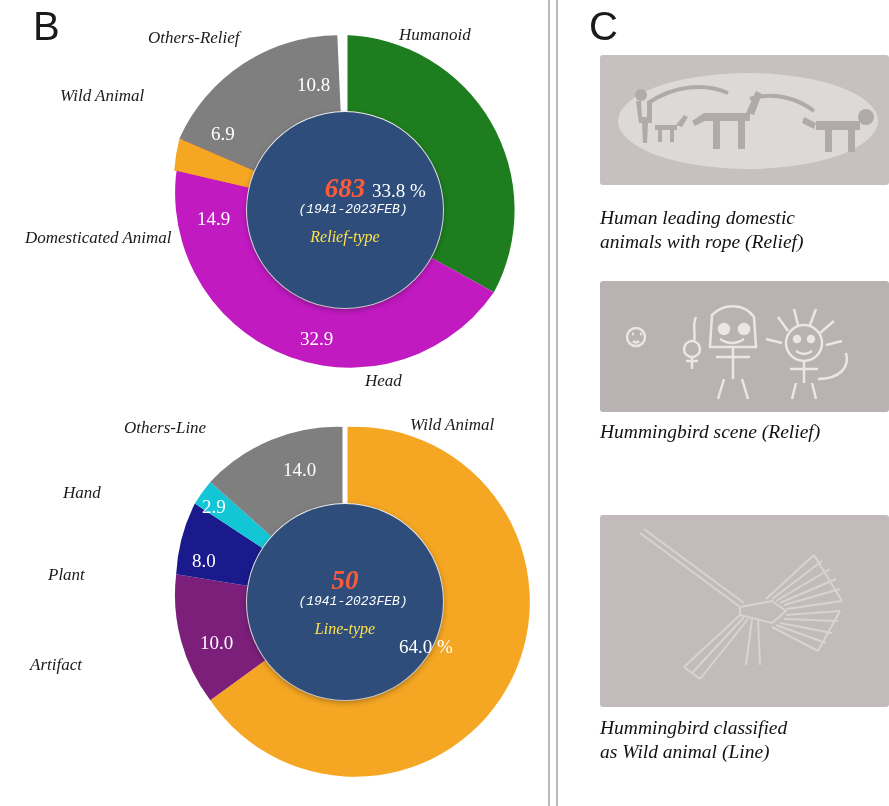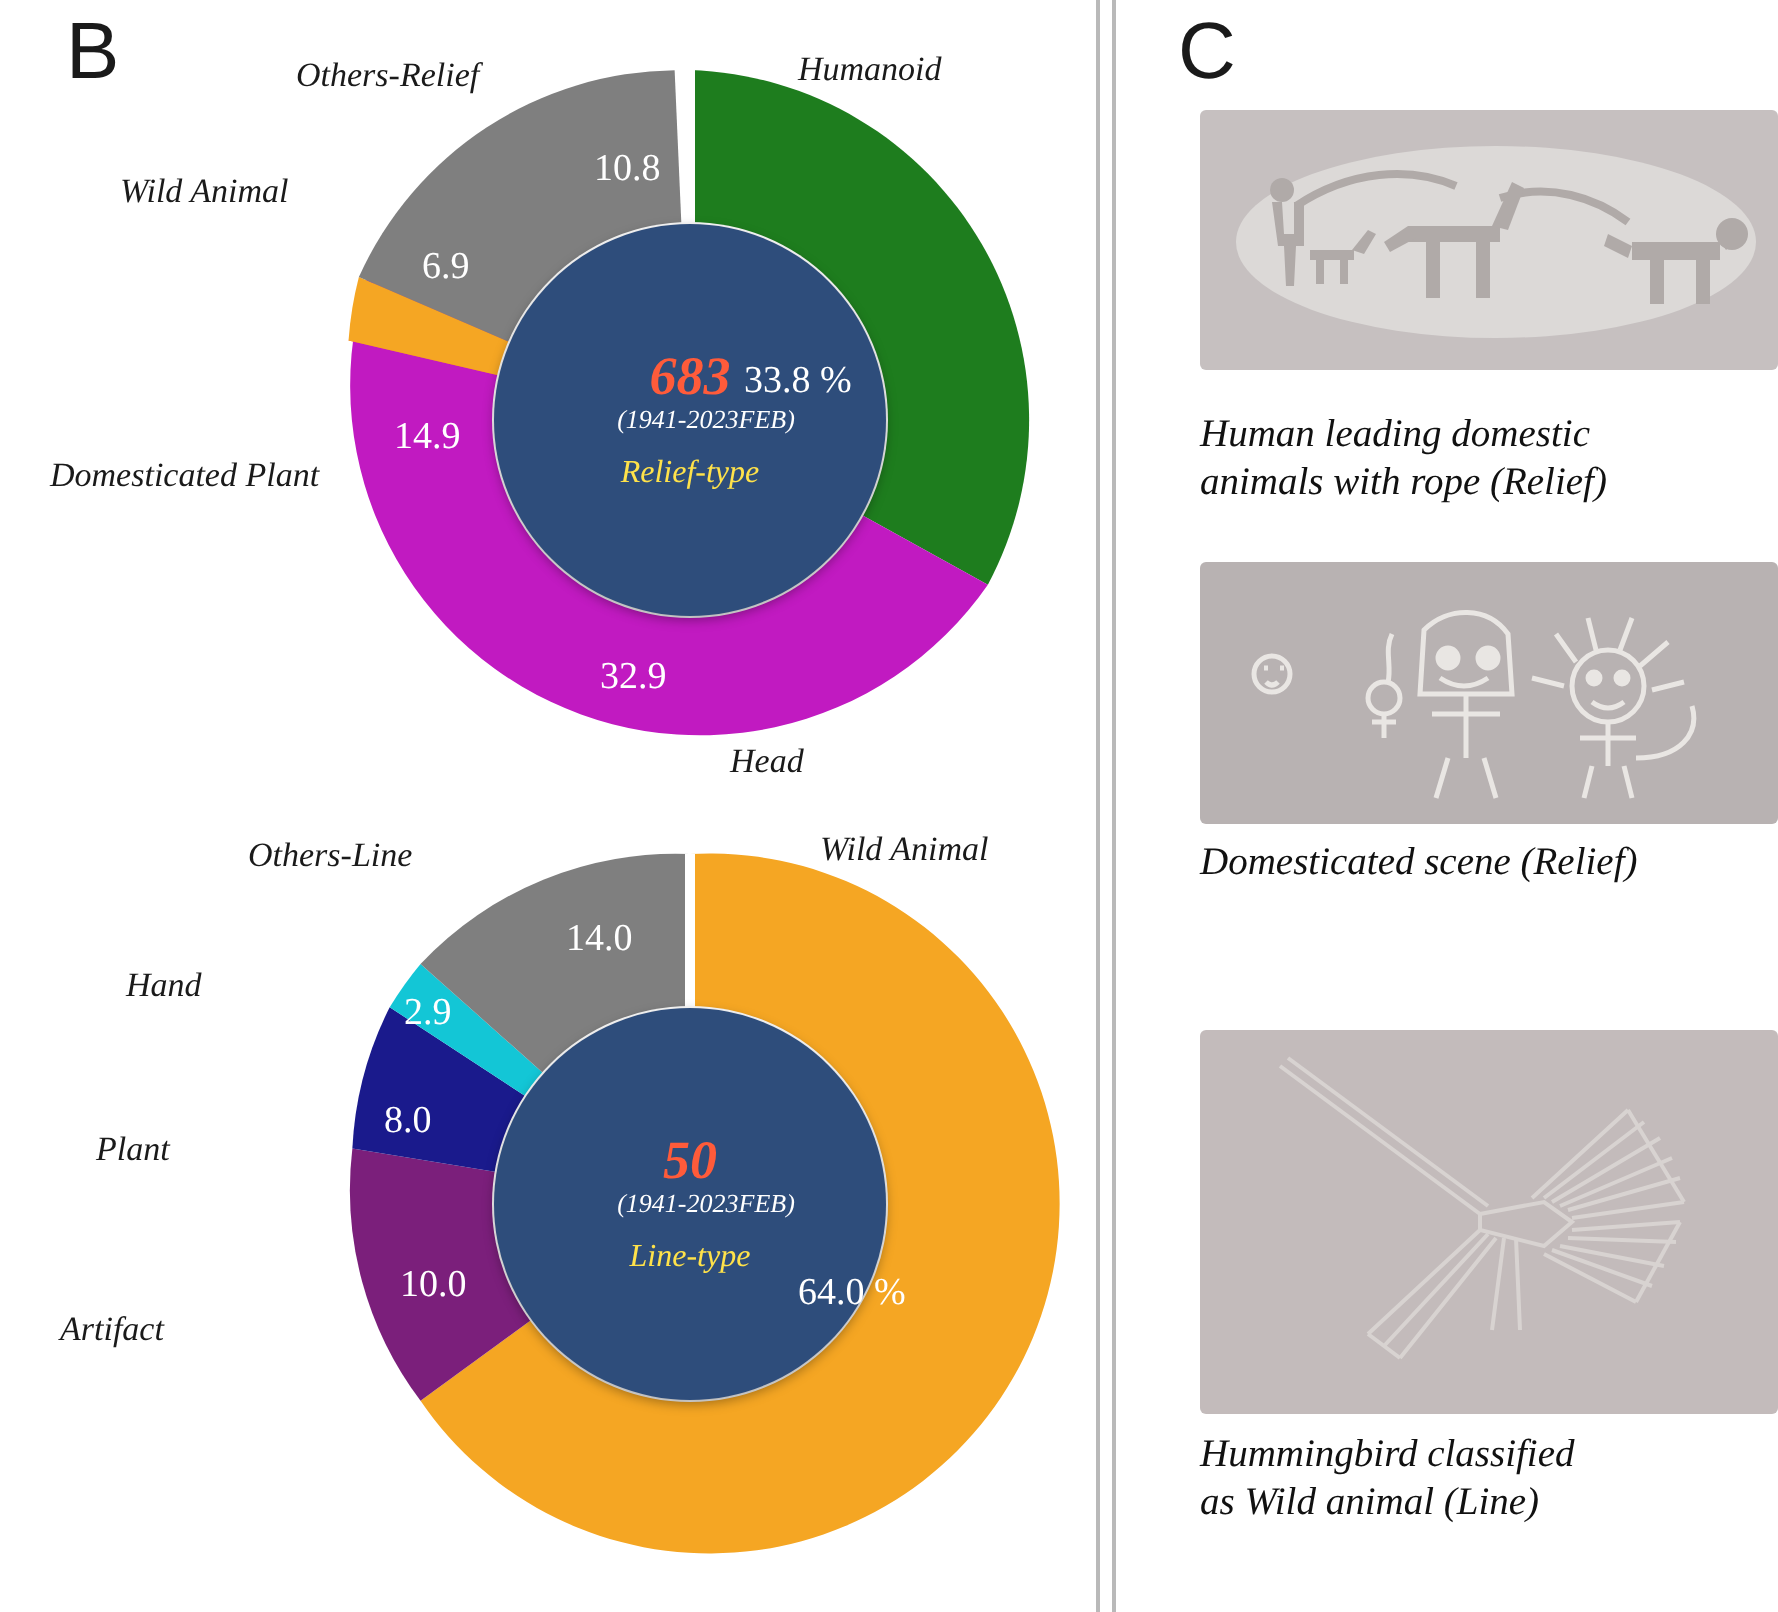"(1941-2023FEB)" .hole-years { font-family: Liberation Serif, serif -> Liberation Mono, monospace }
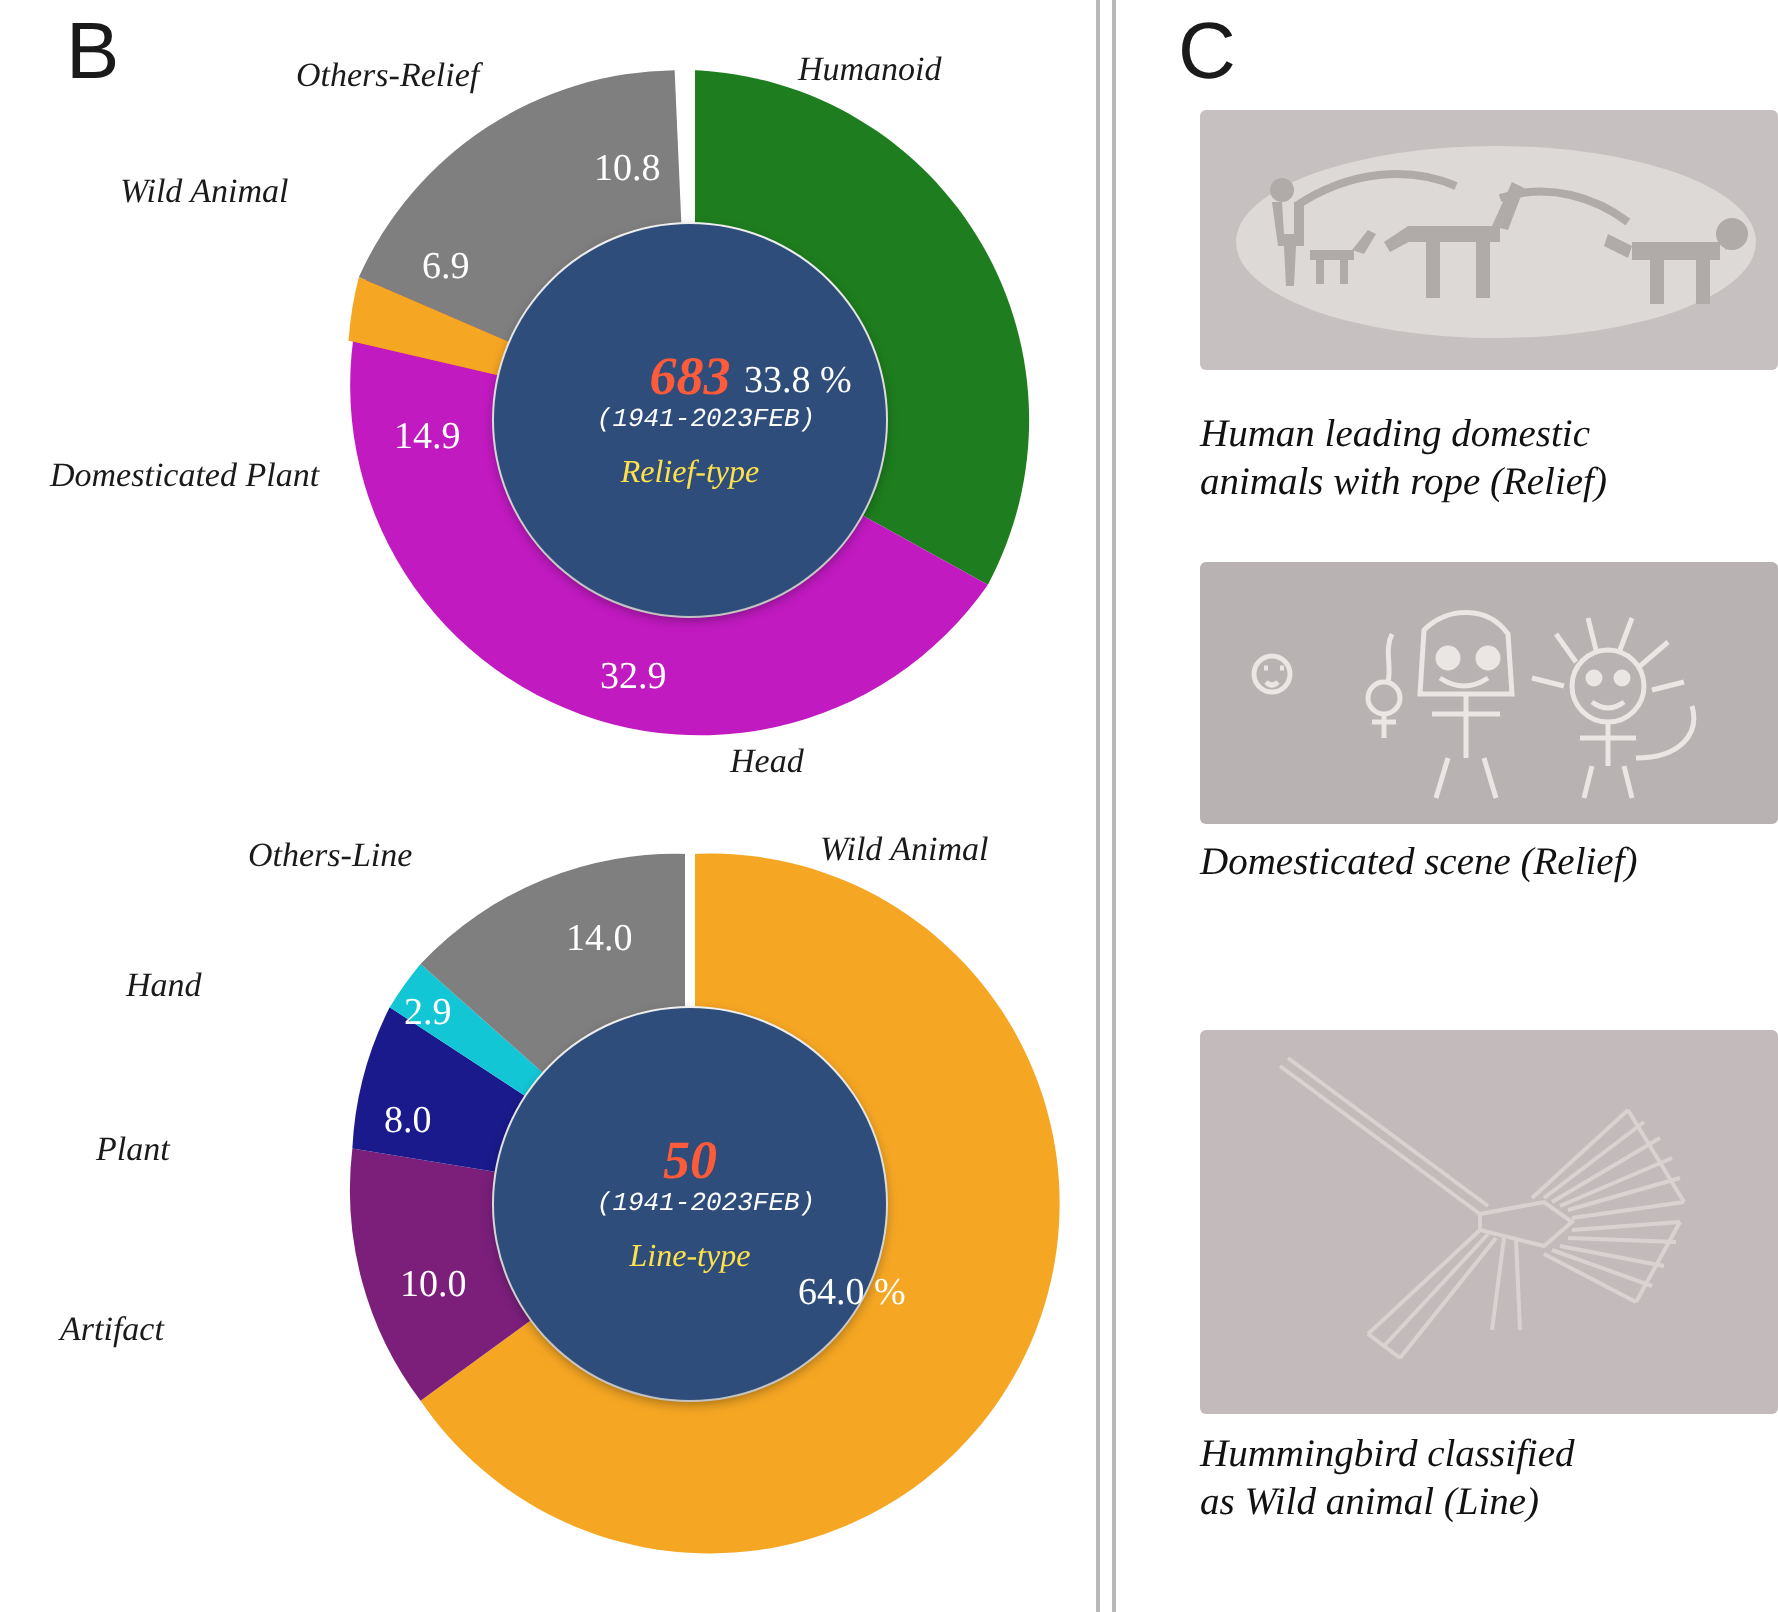"Domesticated Plant" span { text: Plant -> Animal }
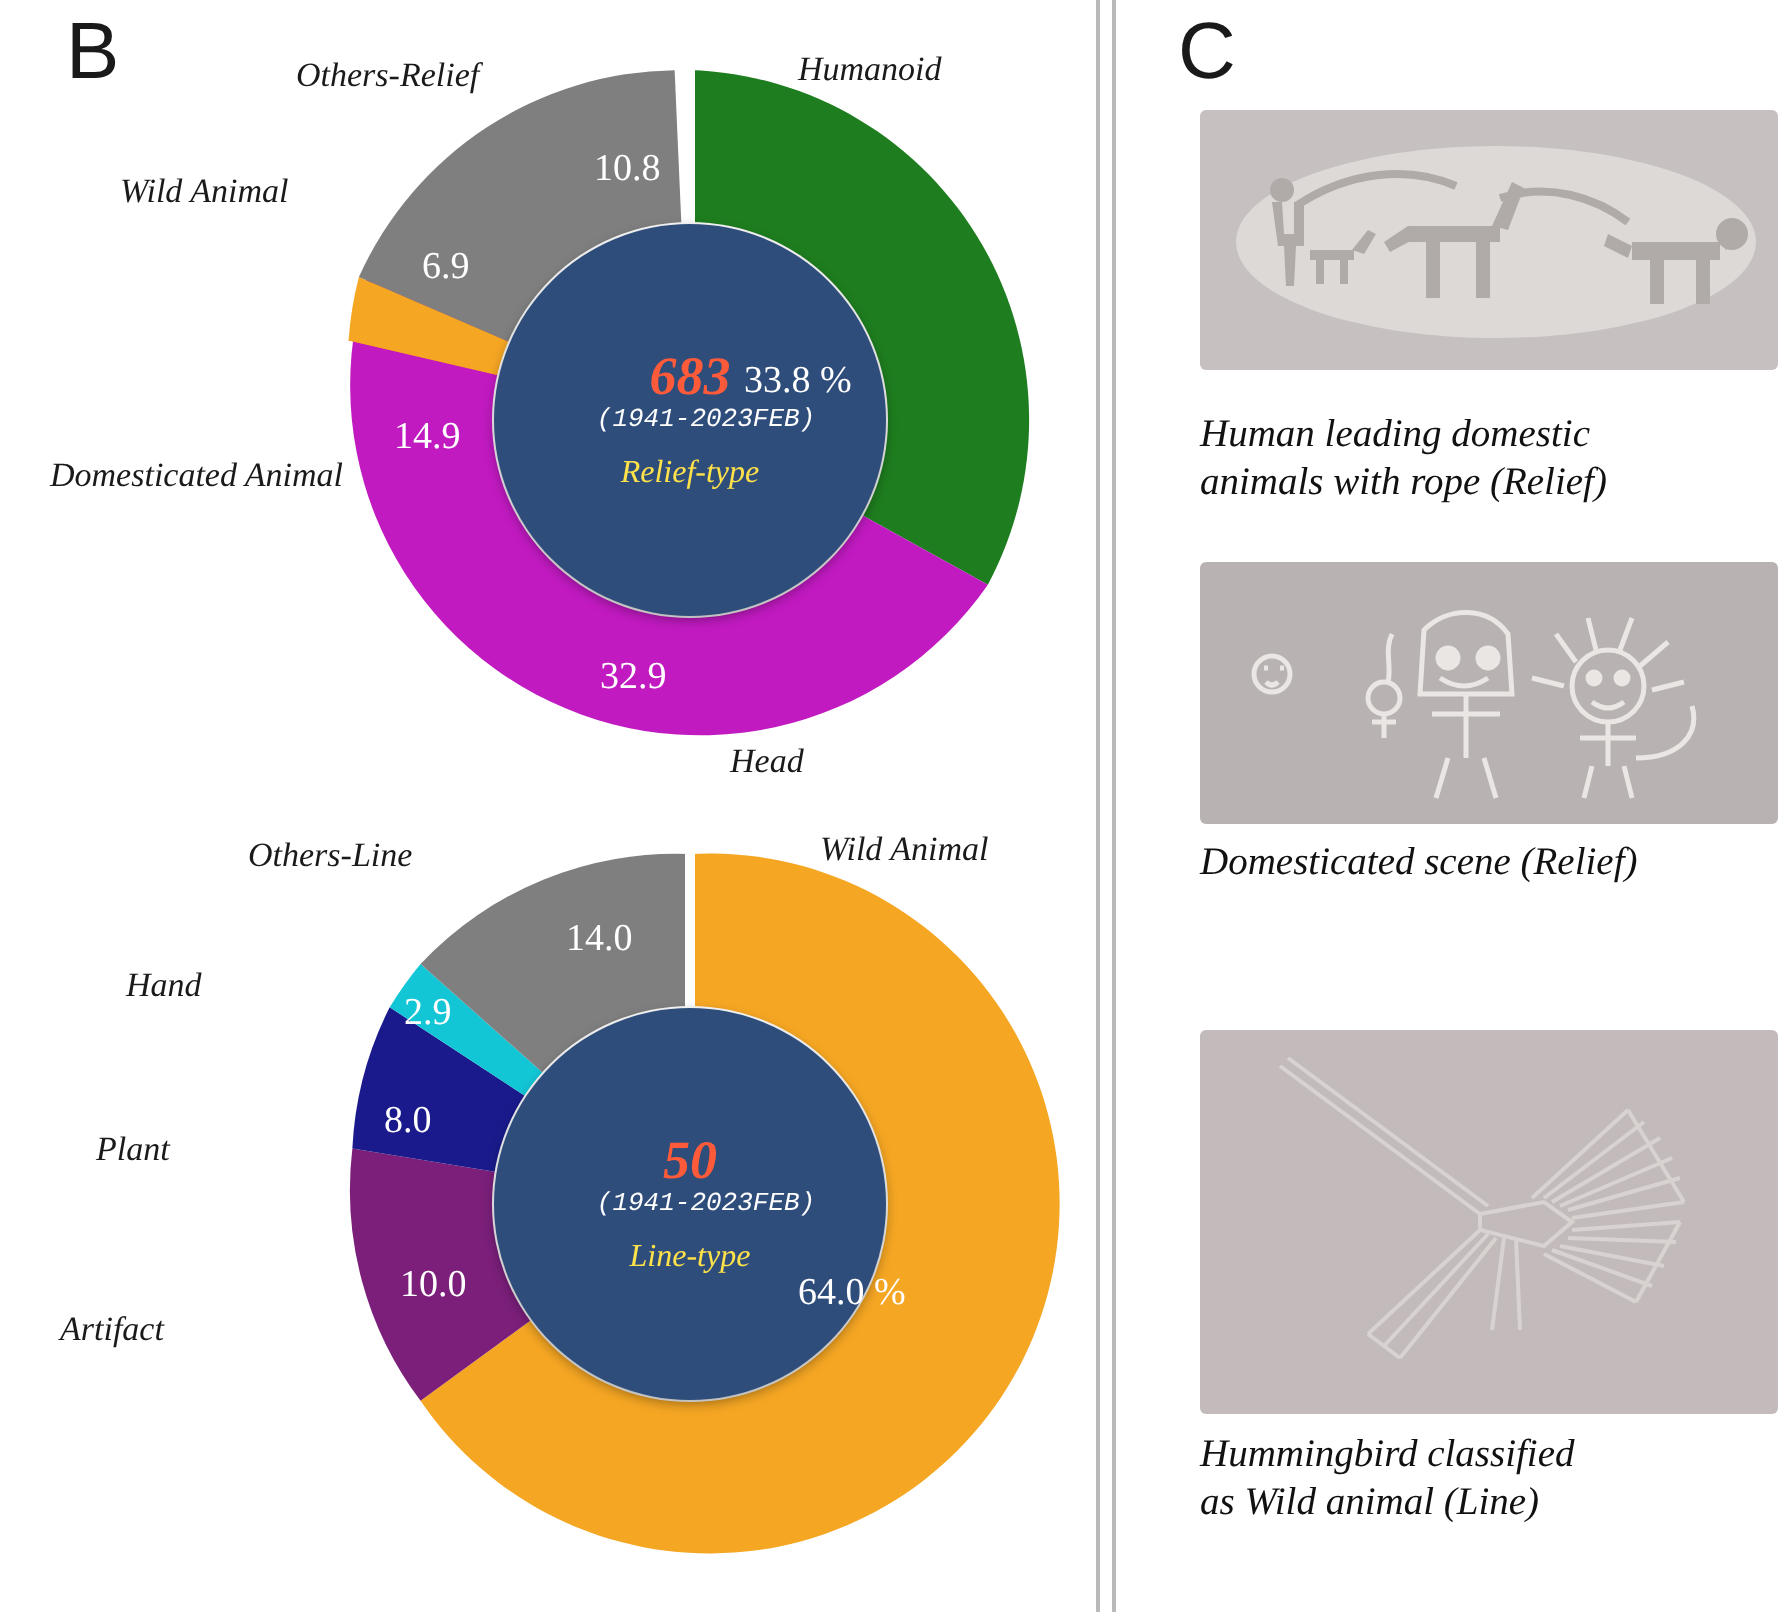"Domesticated scene (Relief)" div.photo-caption { text: Domesticated -> Hummingbird }
